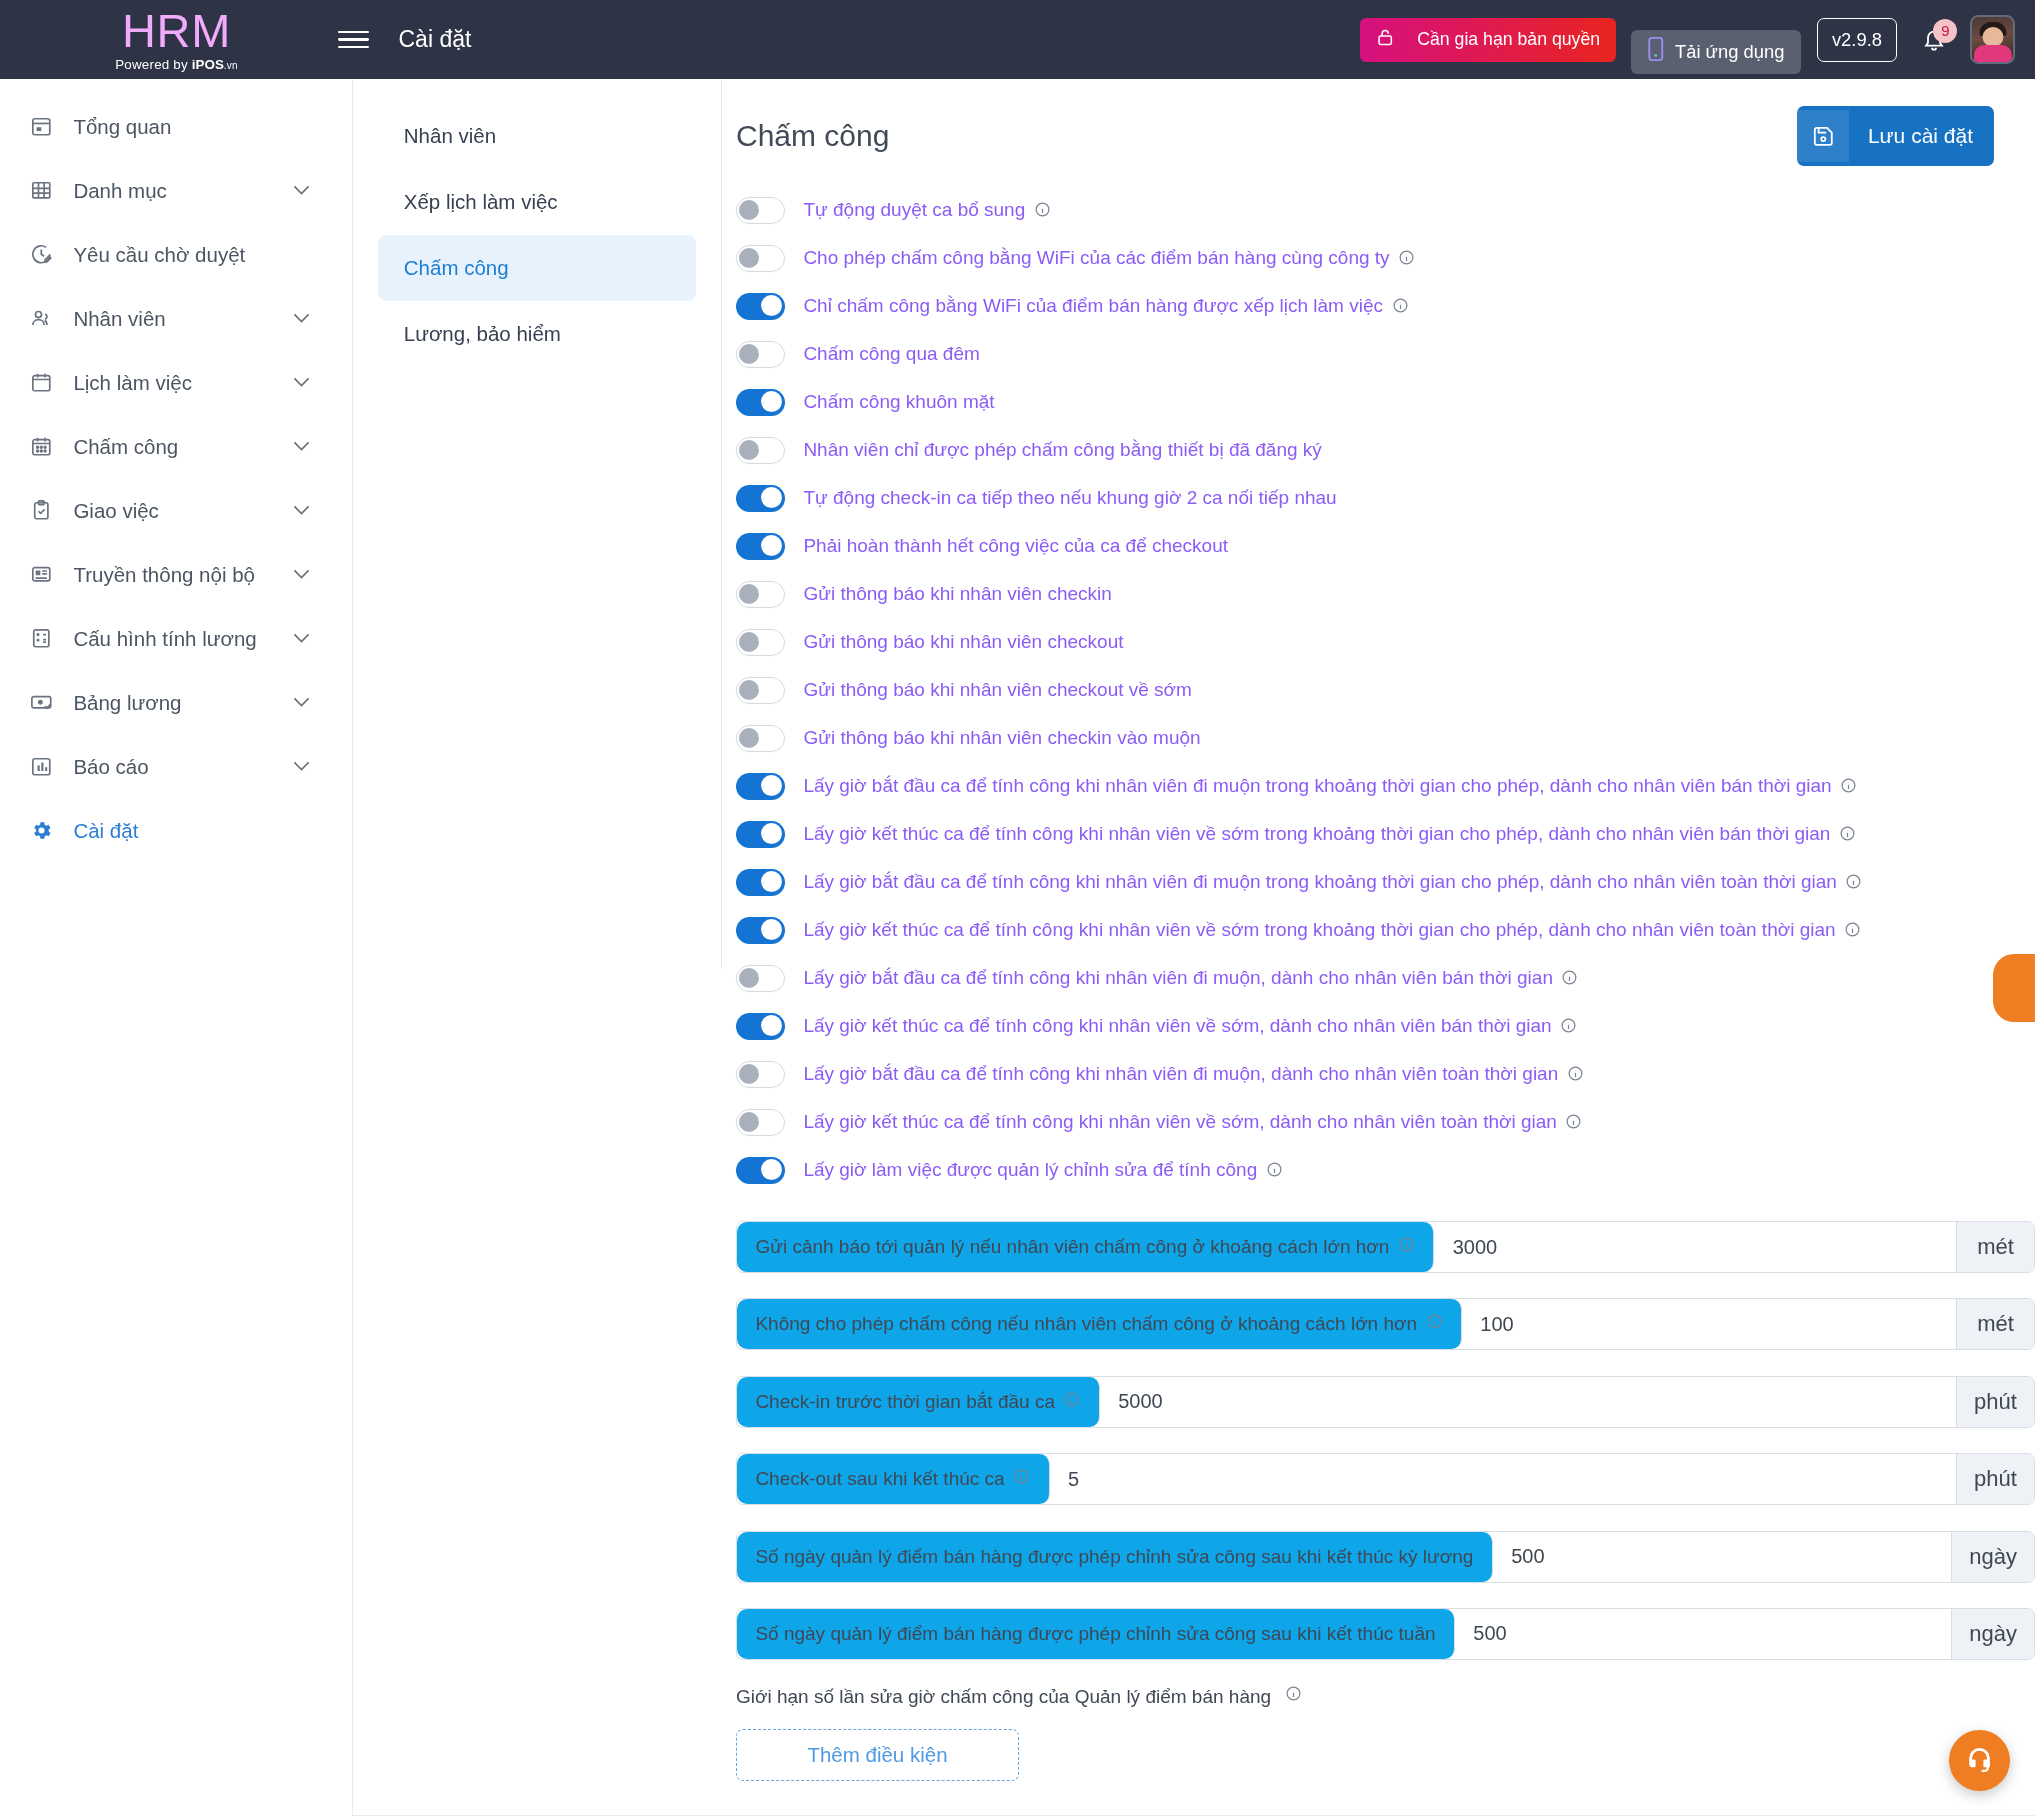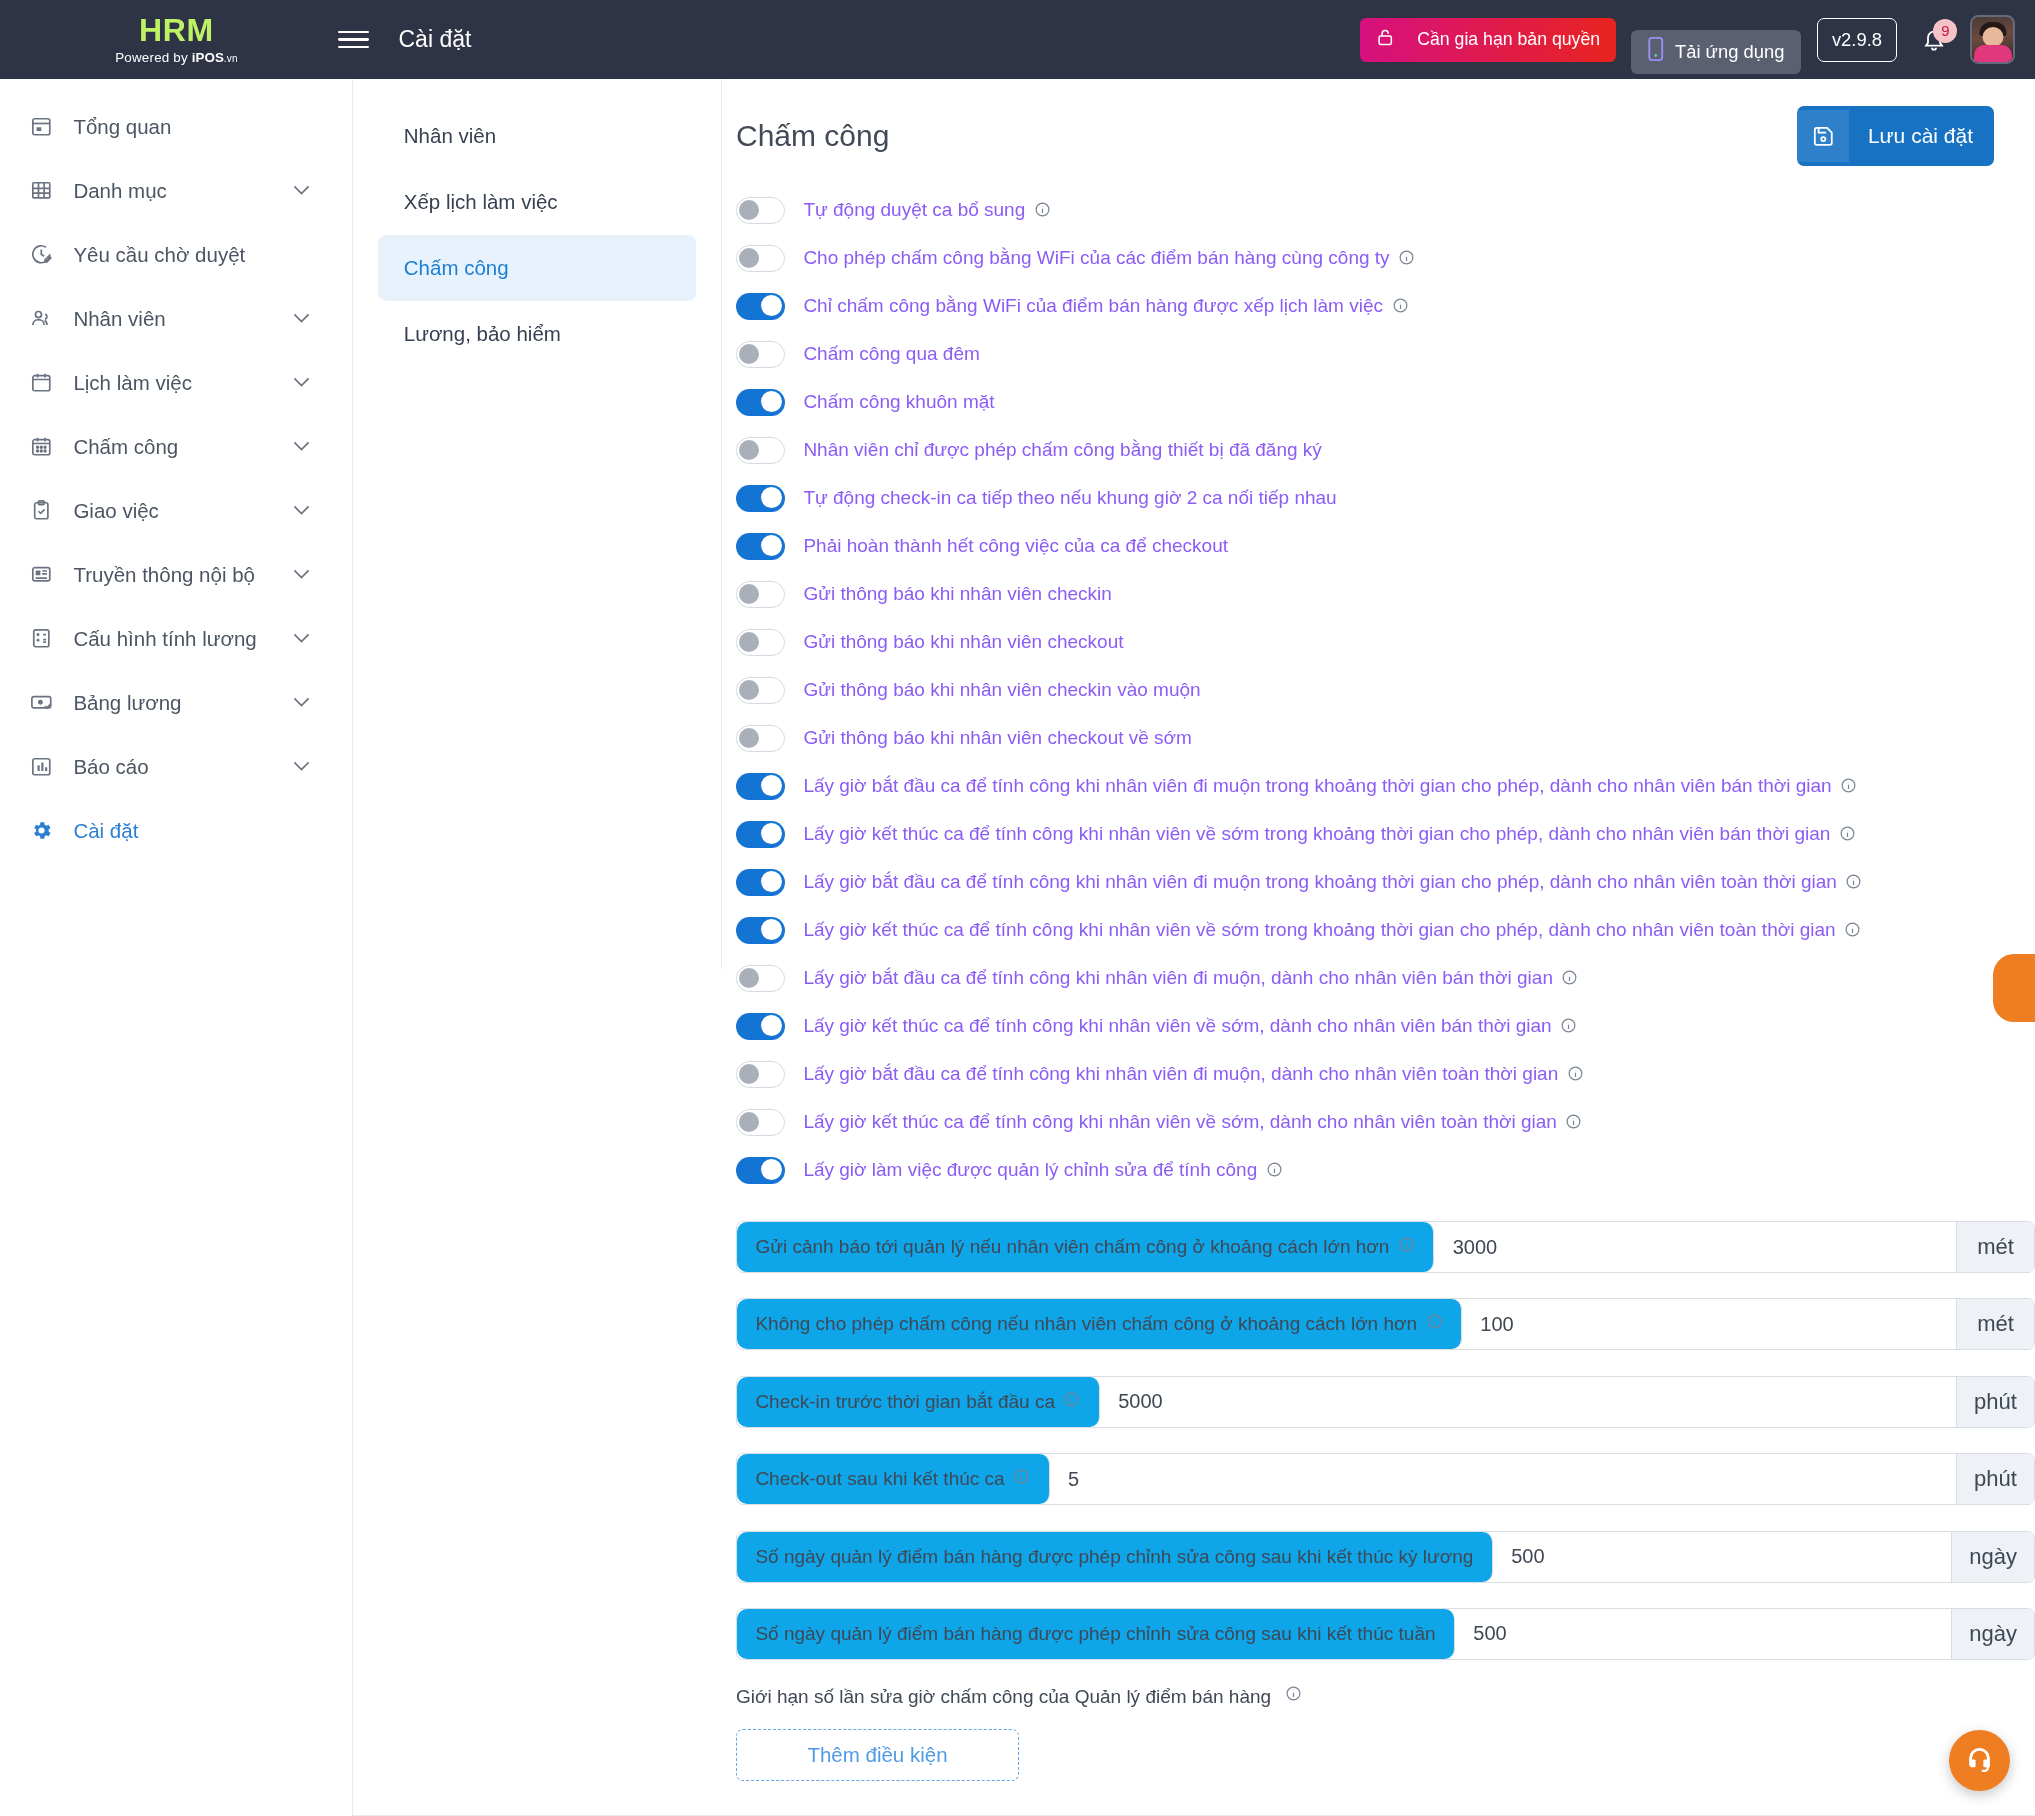"HRM" .logo-main { color: #bef264 -> #f0abfc; font-size: 32px -> 47px; font-weight: bold -> normal }
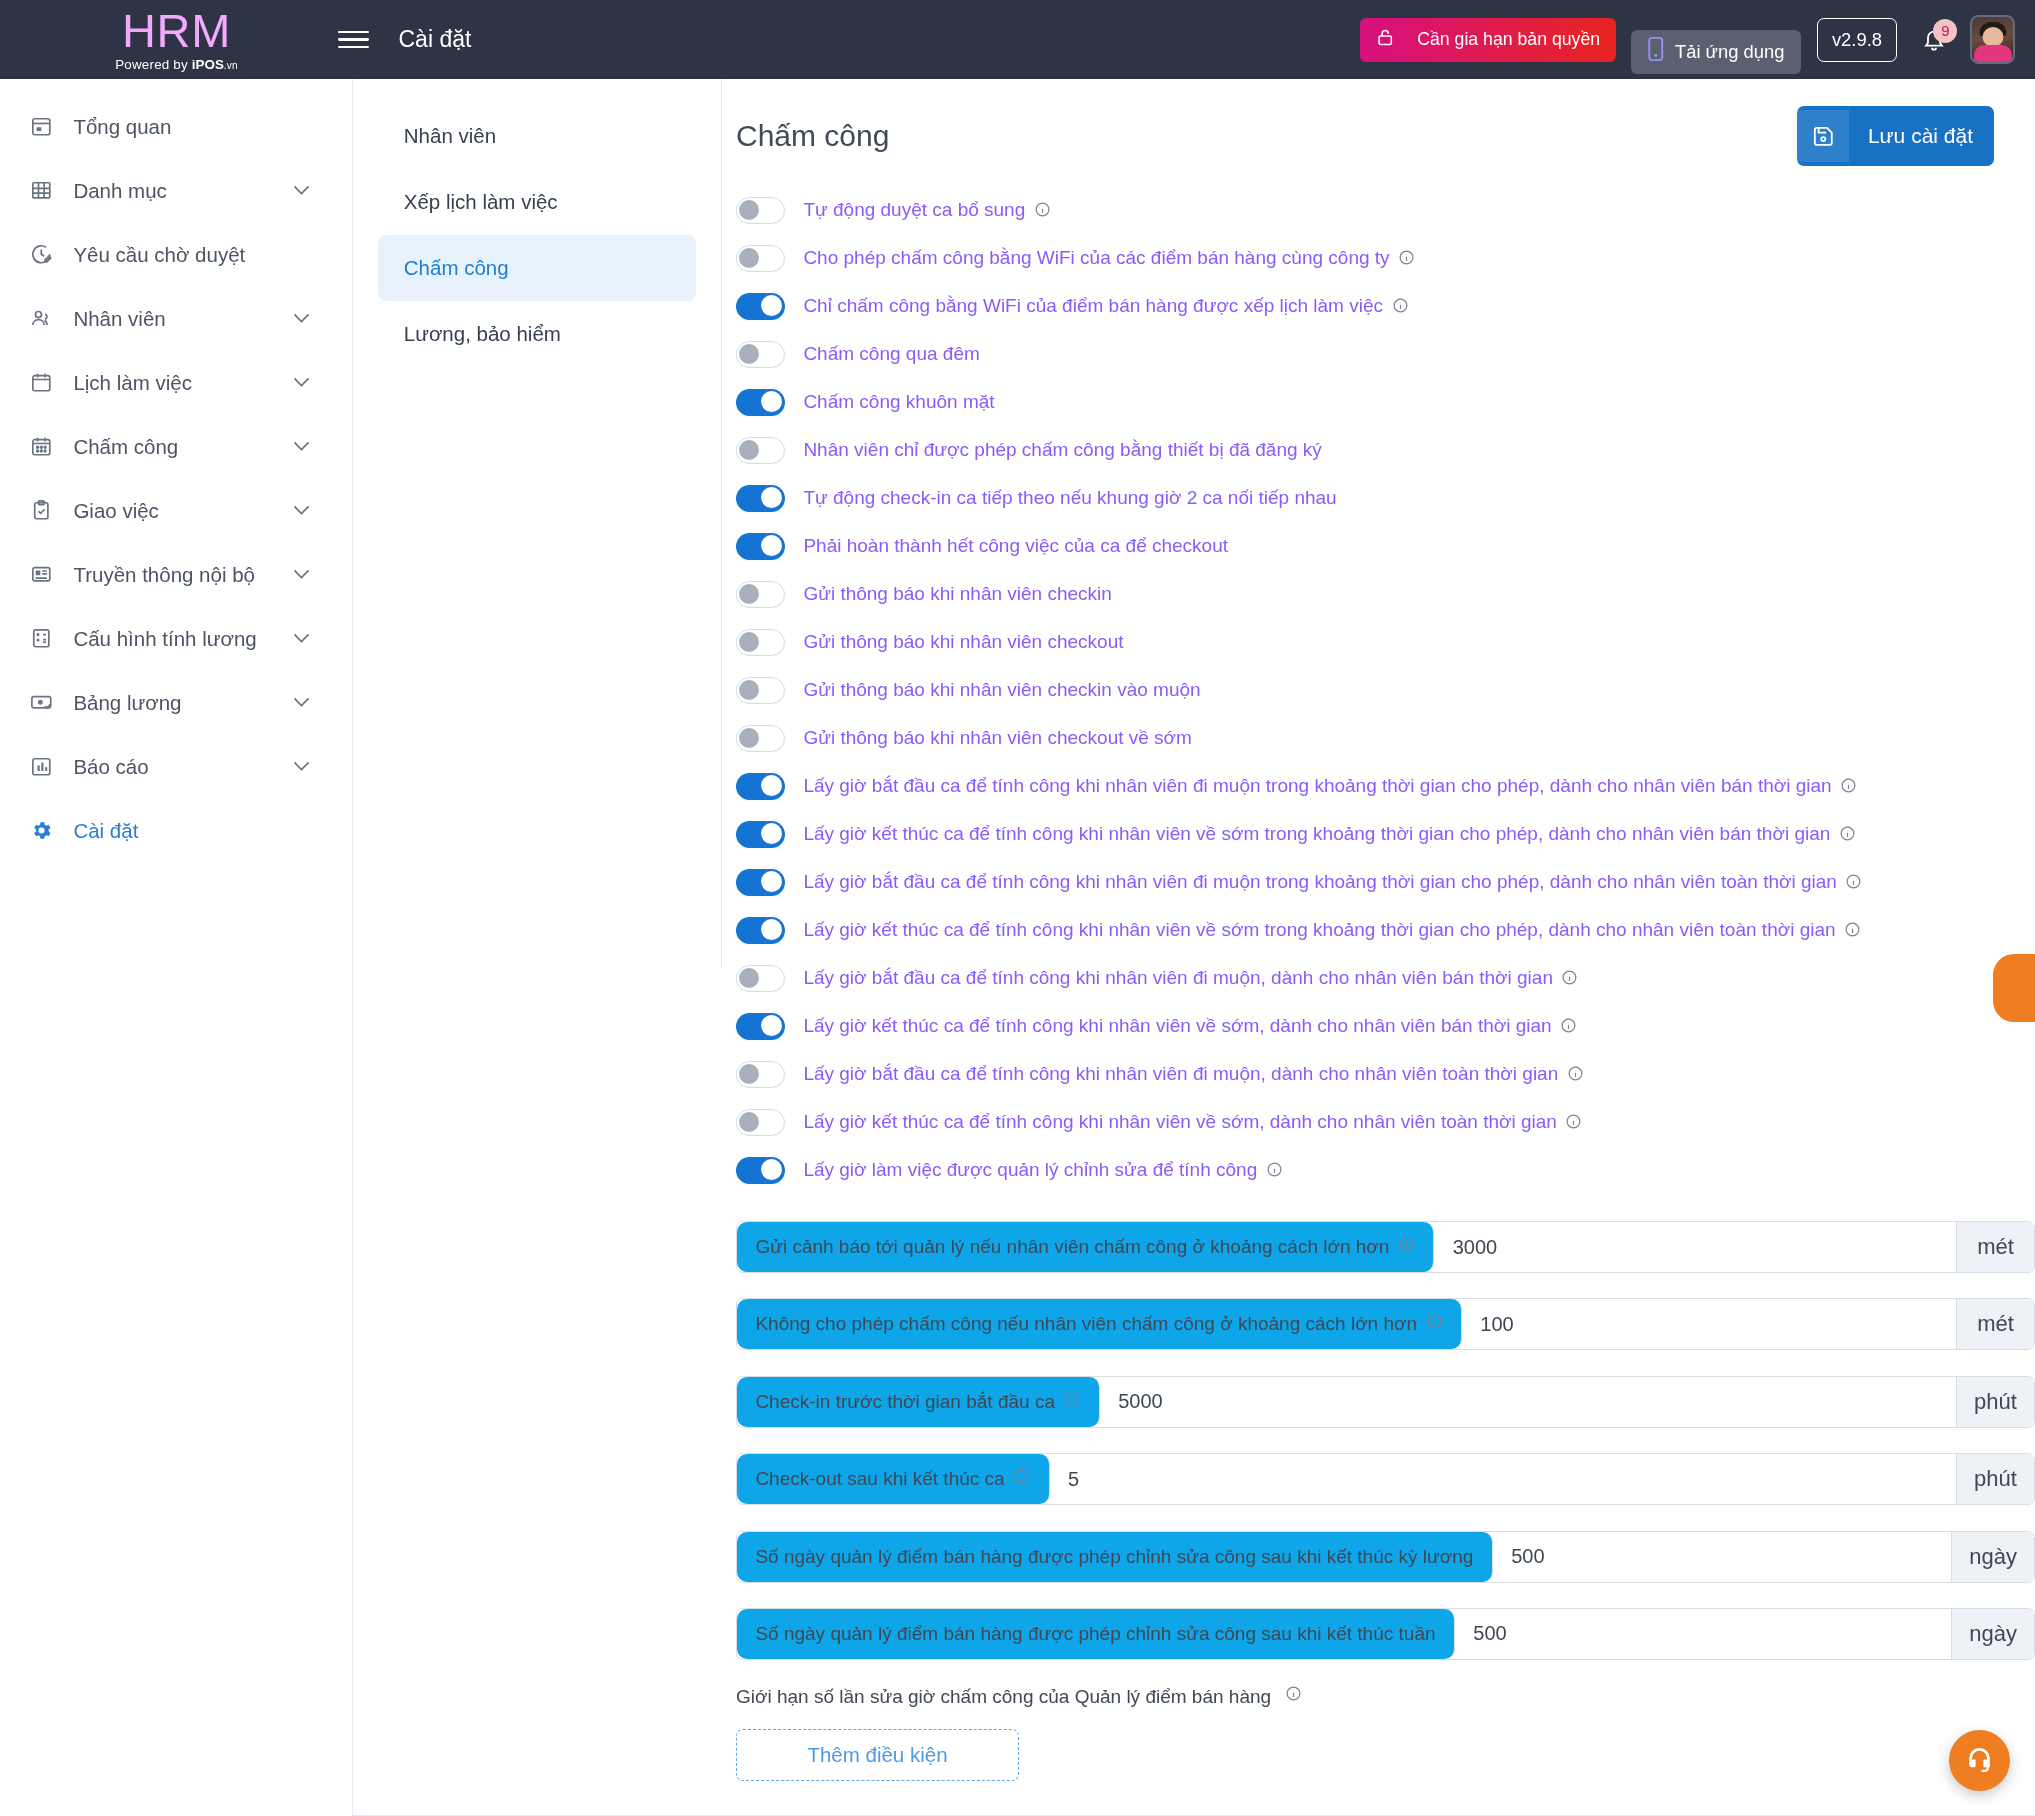"Gửi thông báo khi nhân viên checkin vào" div.trow { order: before "Gửi thông báo khi nhân viên checkout về" -> after "Gửi thông báo khi nhân viên checkout về" }
